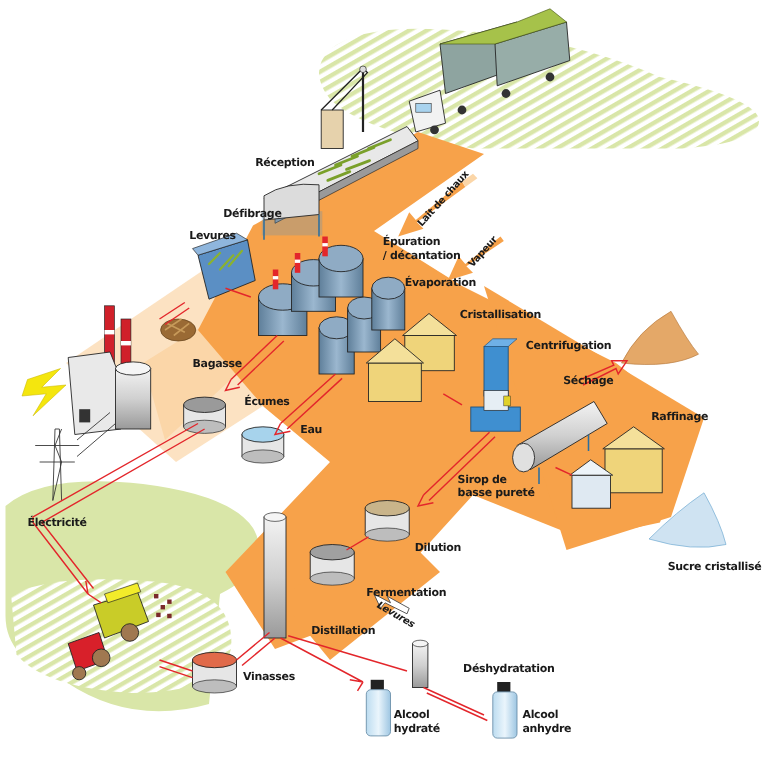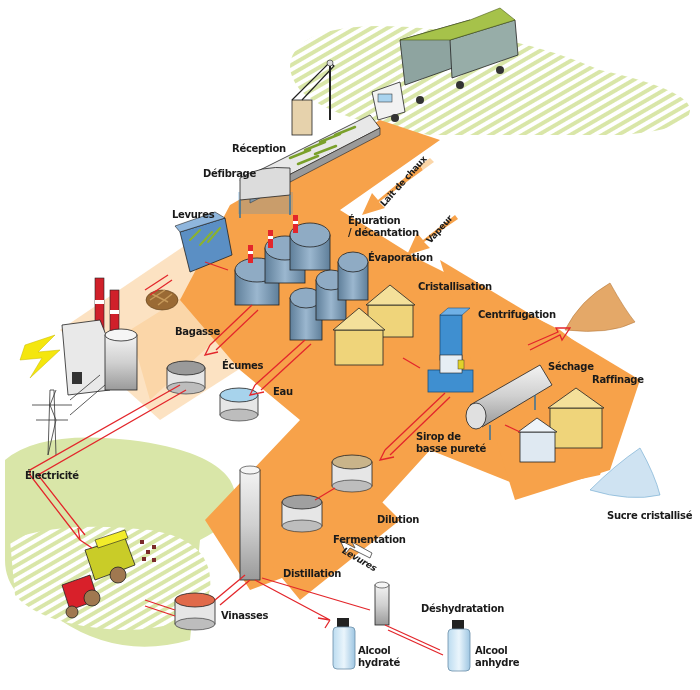"Défibrage" div.lbl { top: 168px -> 189px }
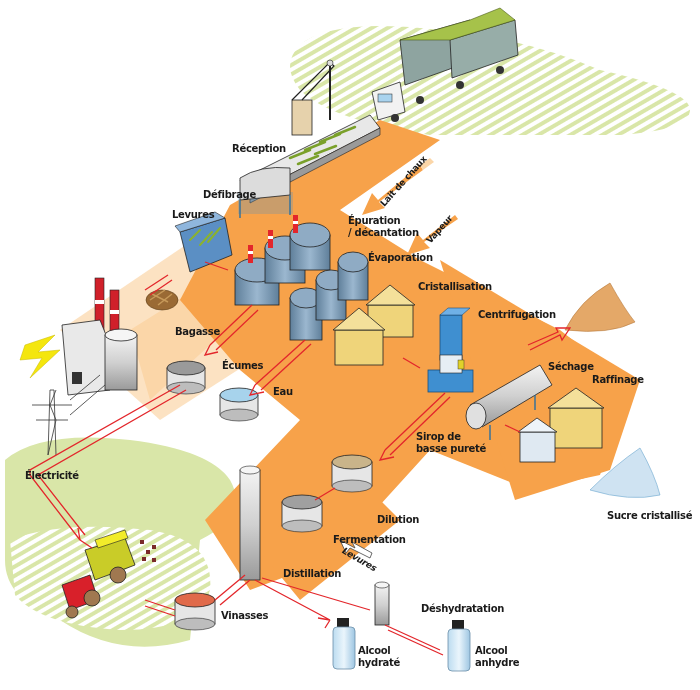"Séchage" div.lbl { left: 548px -> 512px; margin-top: 20px -> none }
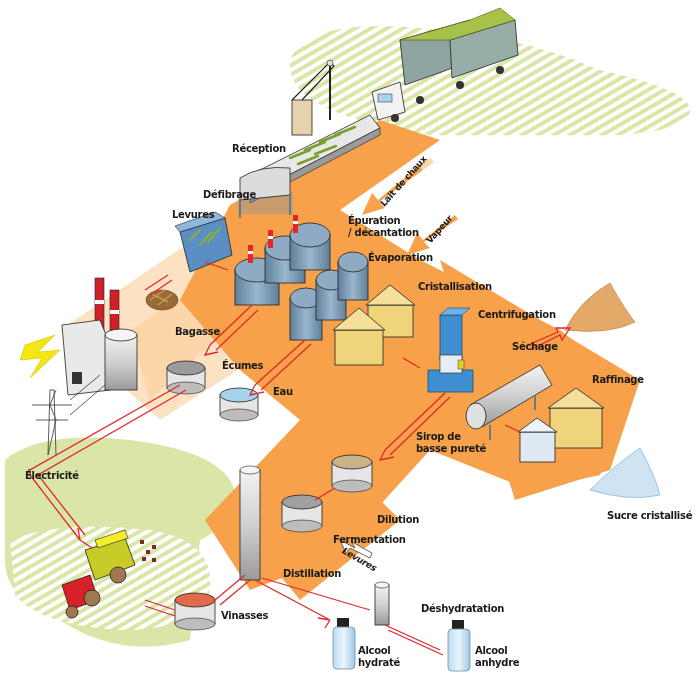"Dilution" div.lbl { top: 514px -> 493px }
